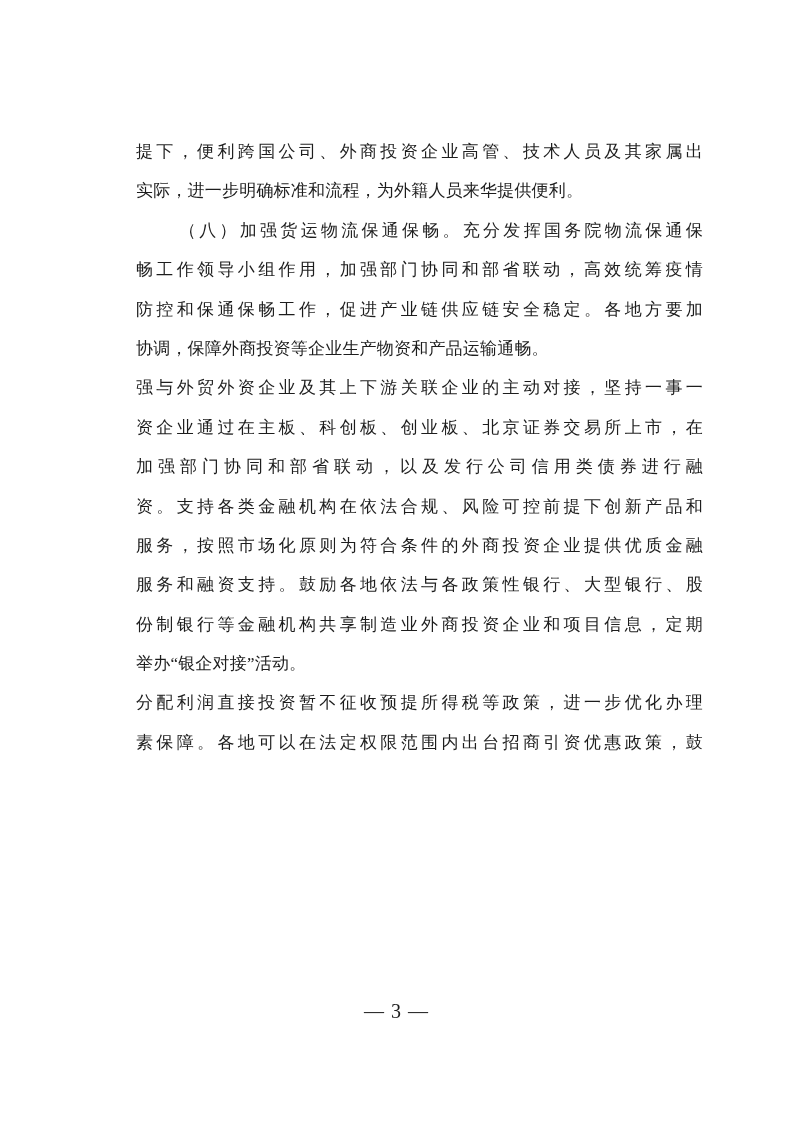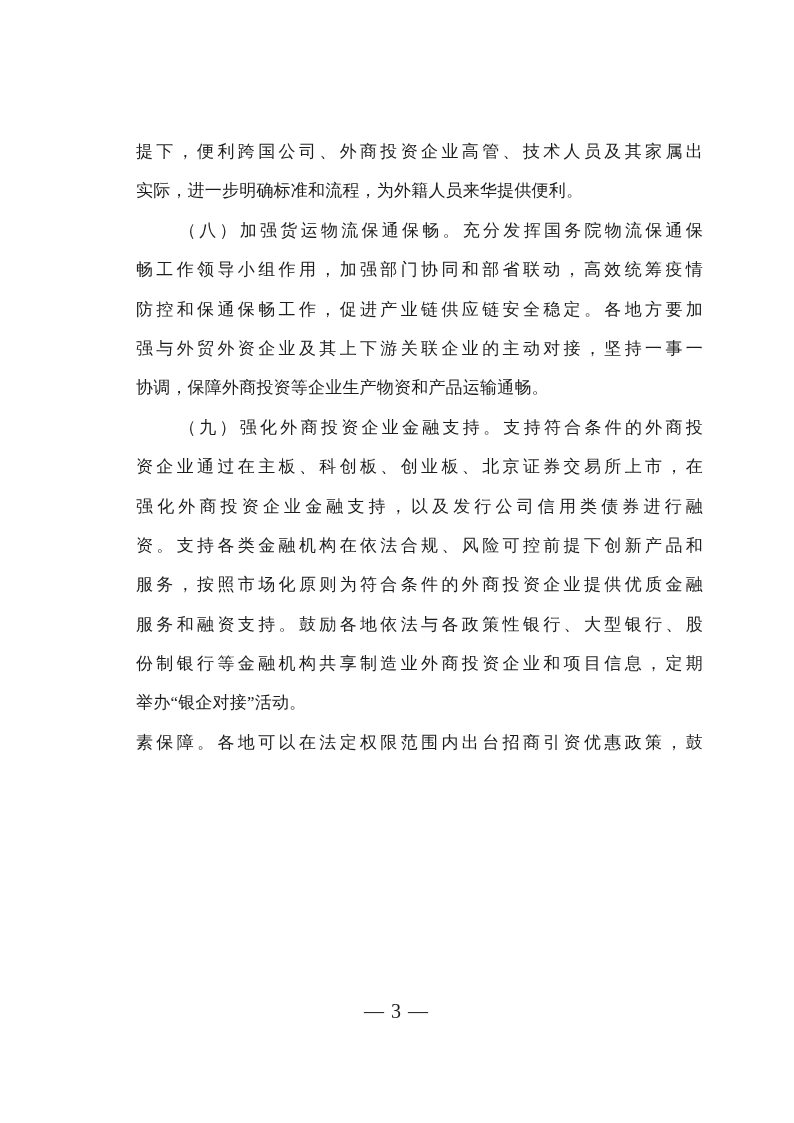"强与外贸外资企业及其上下游关联企业的主动对接，坚持一事一" div.line { order: before "协调，保障外商投资等企业生产物资和产品运输通畅。" -> after "协调，保障外商投资等企业生产物资和产品运输通畅。" }
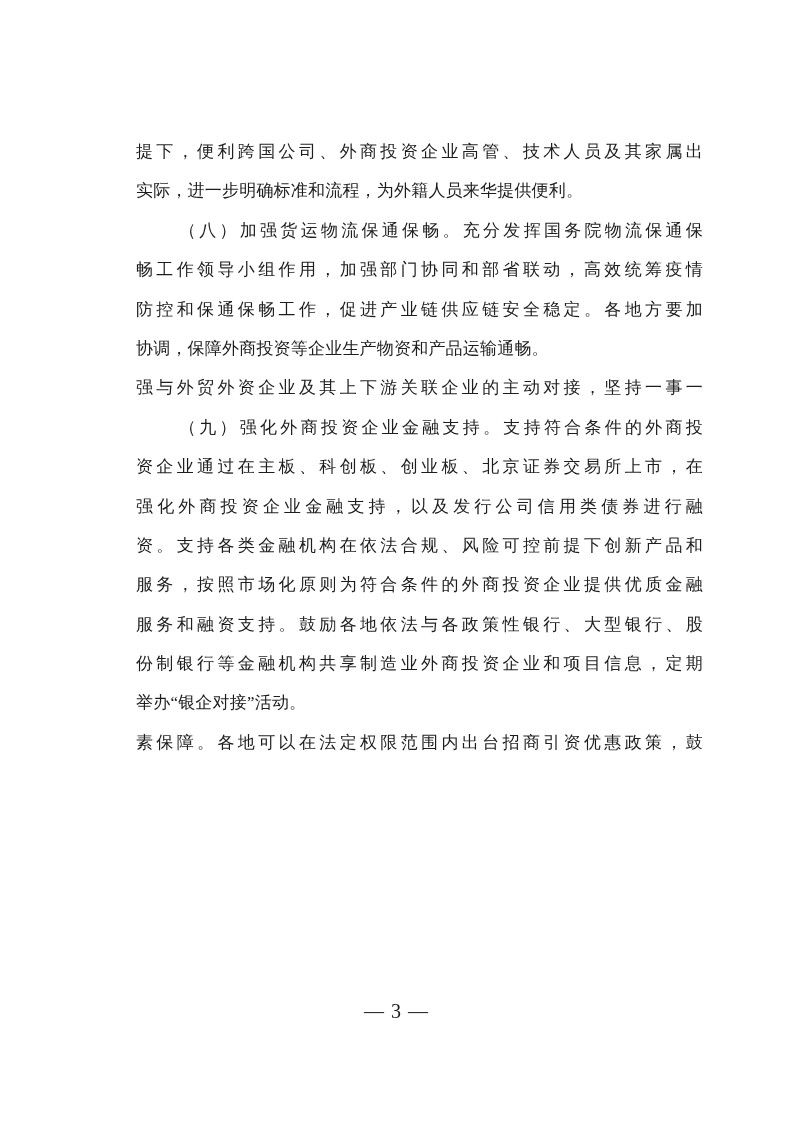"（九）强化外商投资企业金融支持。支持符合条件的外商投" div.line { html: <div><span>（九）强化外商投资企业金融支持。</span><span>支持符合条件的外商投</span></div> -> none }
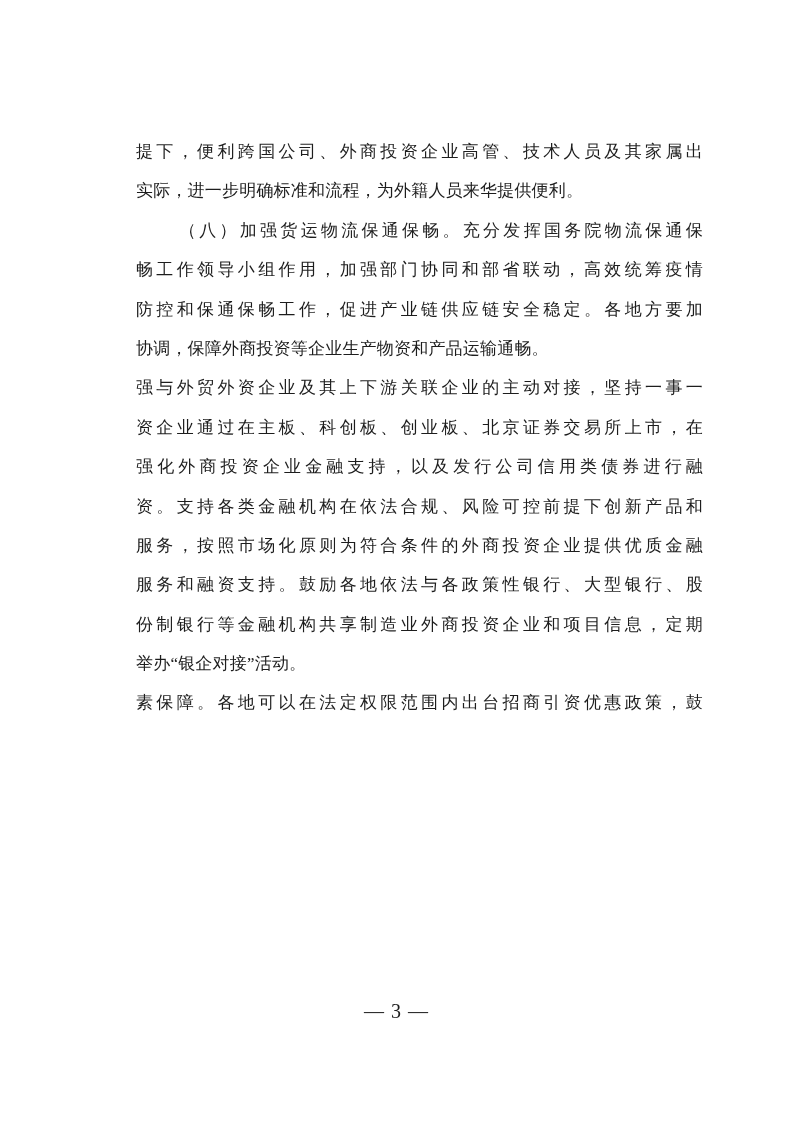"强化外商投资企业金融支持，以及发行公司信用类债券进行融" div.line { text: 强化外商投资企业金融支持 -> 加强部门协同和部省联动 }
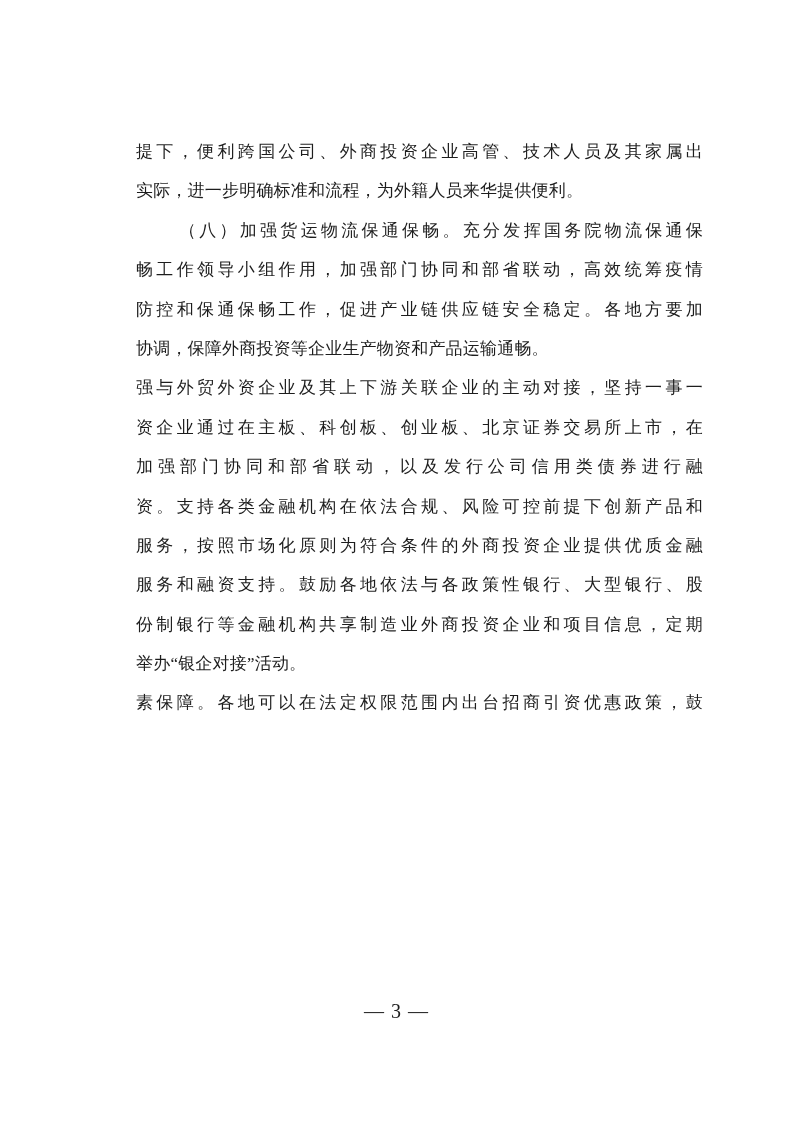"分配利润直接投资暂不征收预提所得税等政策，进一步优化办理" div.line { html: none -> <div>分配利润直接投资暂不征收预提所得税等政策，进一步优化办理</div> }
